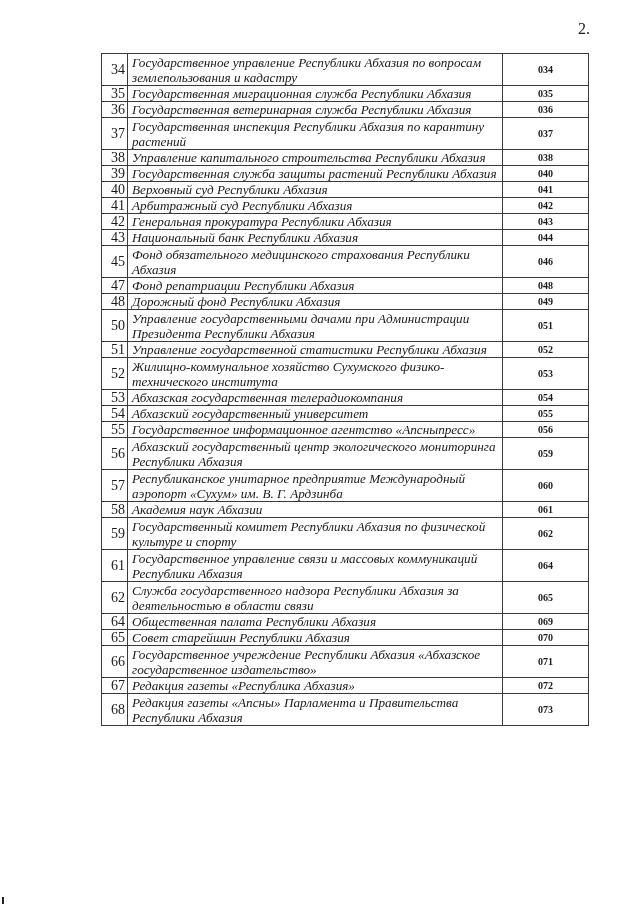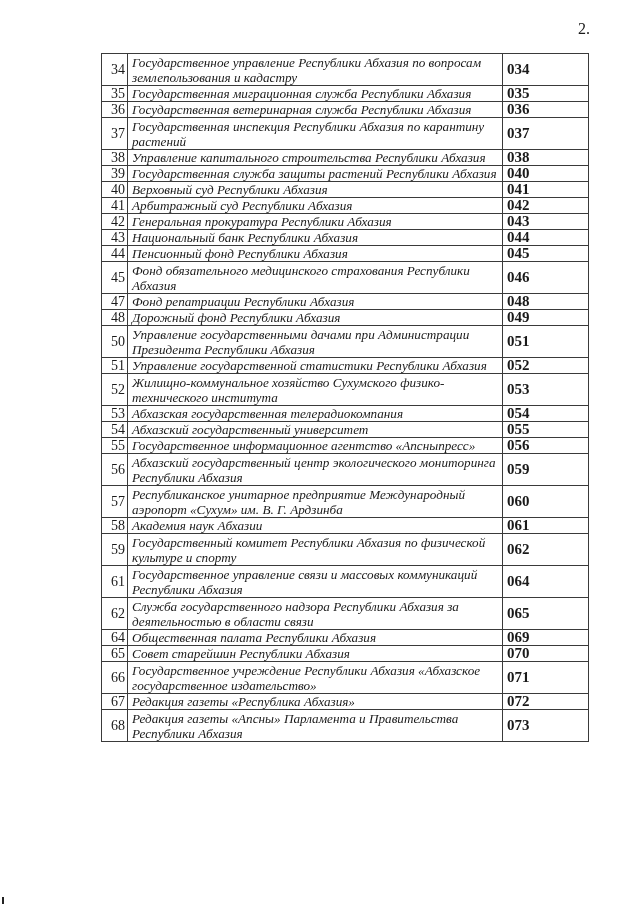"034" td.code { font-size: 15px -> 10px; text-align: left -> center }
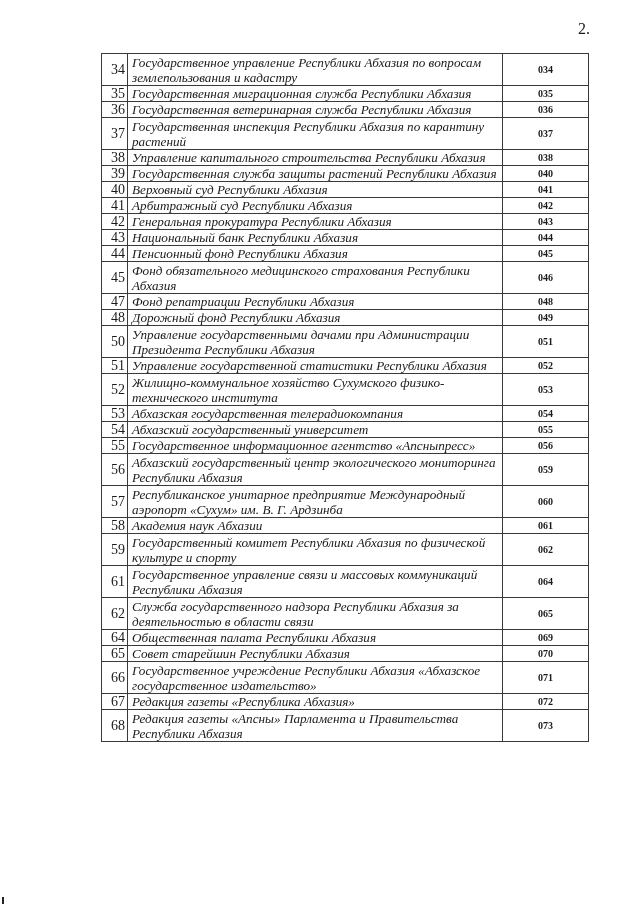"44" tr.single { html: <tr> <td>44</td> <td>Пенсионный фонд Республики Абхазия</td> <td>045</td> </tr> -> none }
